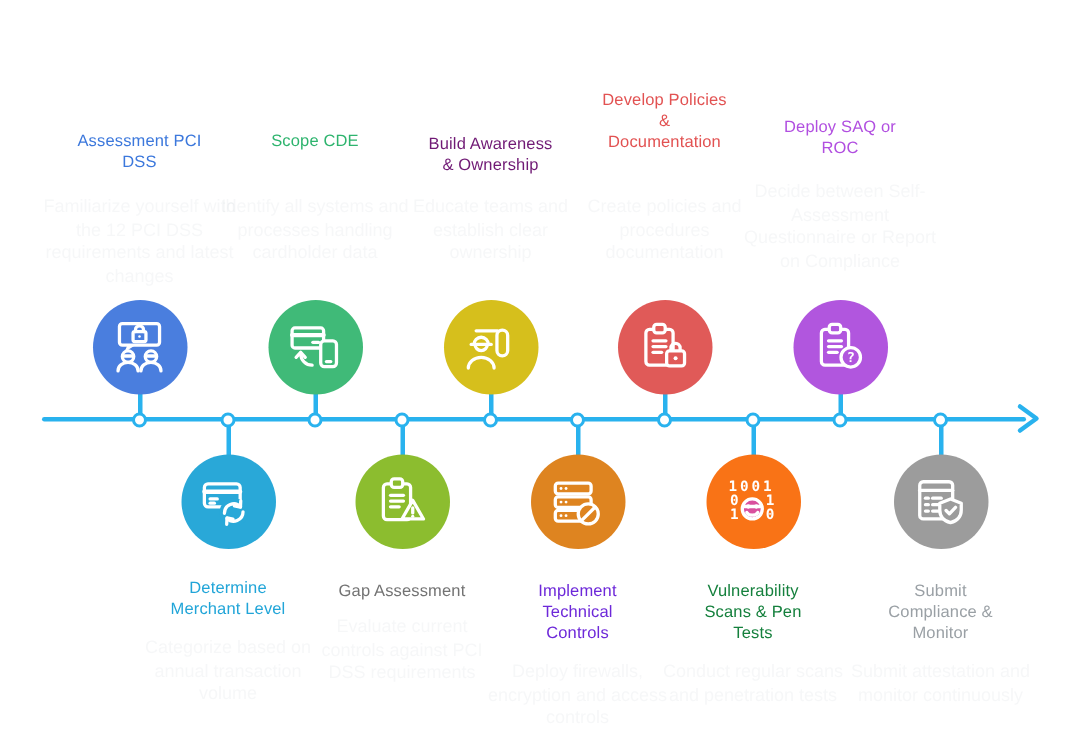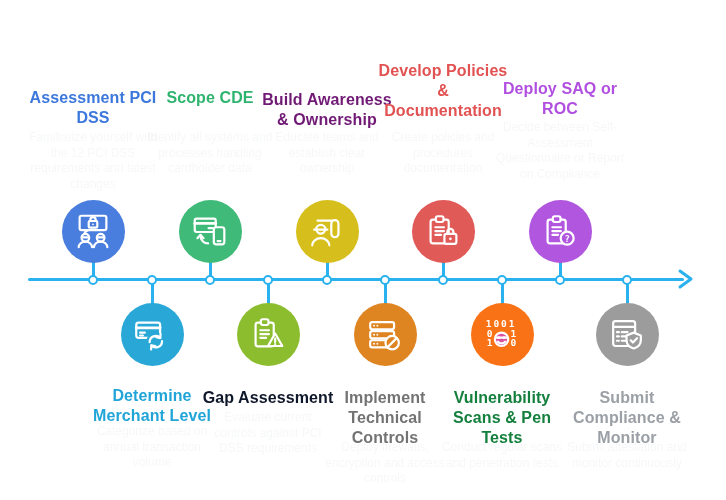"Develop Policies" .title { font-size: 16px -> 11px; font-weight: bold -> normal }
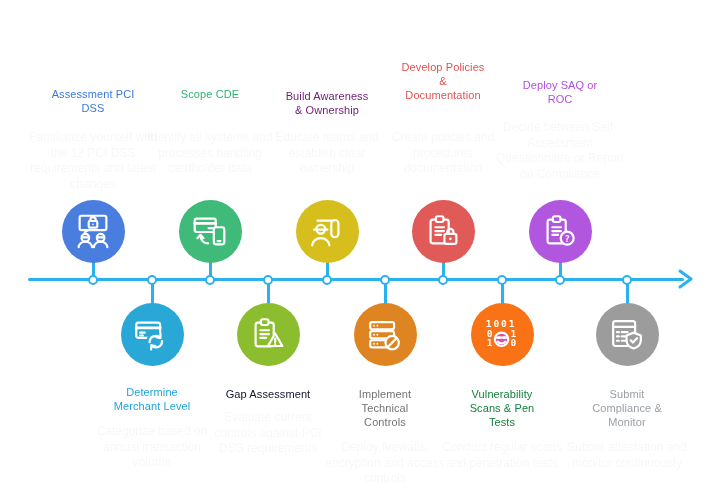"Gap Assessment" .t-lgreen { color: #0f172a -> #737373 }
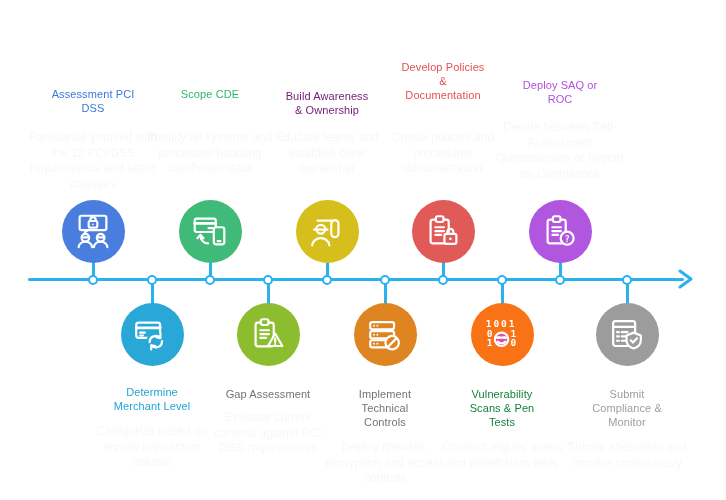"Implement" .t-orange { color: #737373 -> #6d28d9 }
